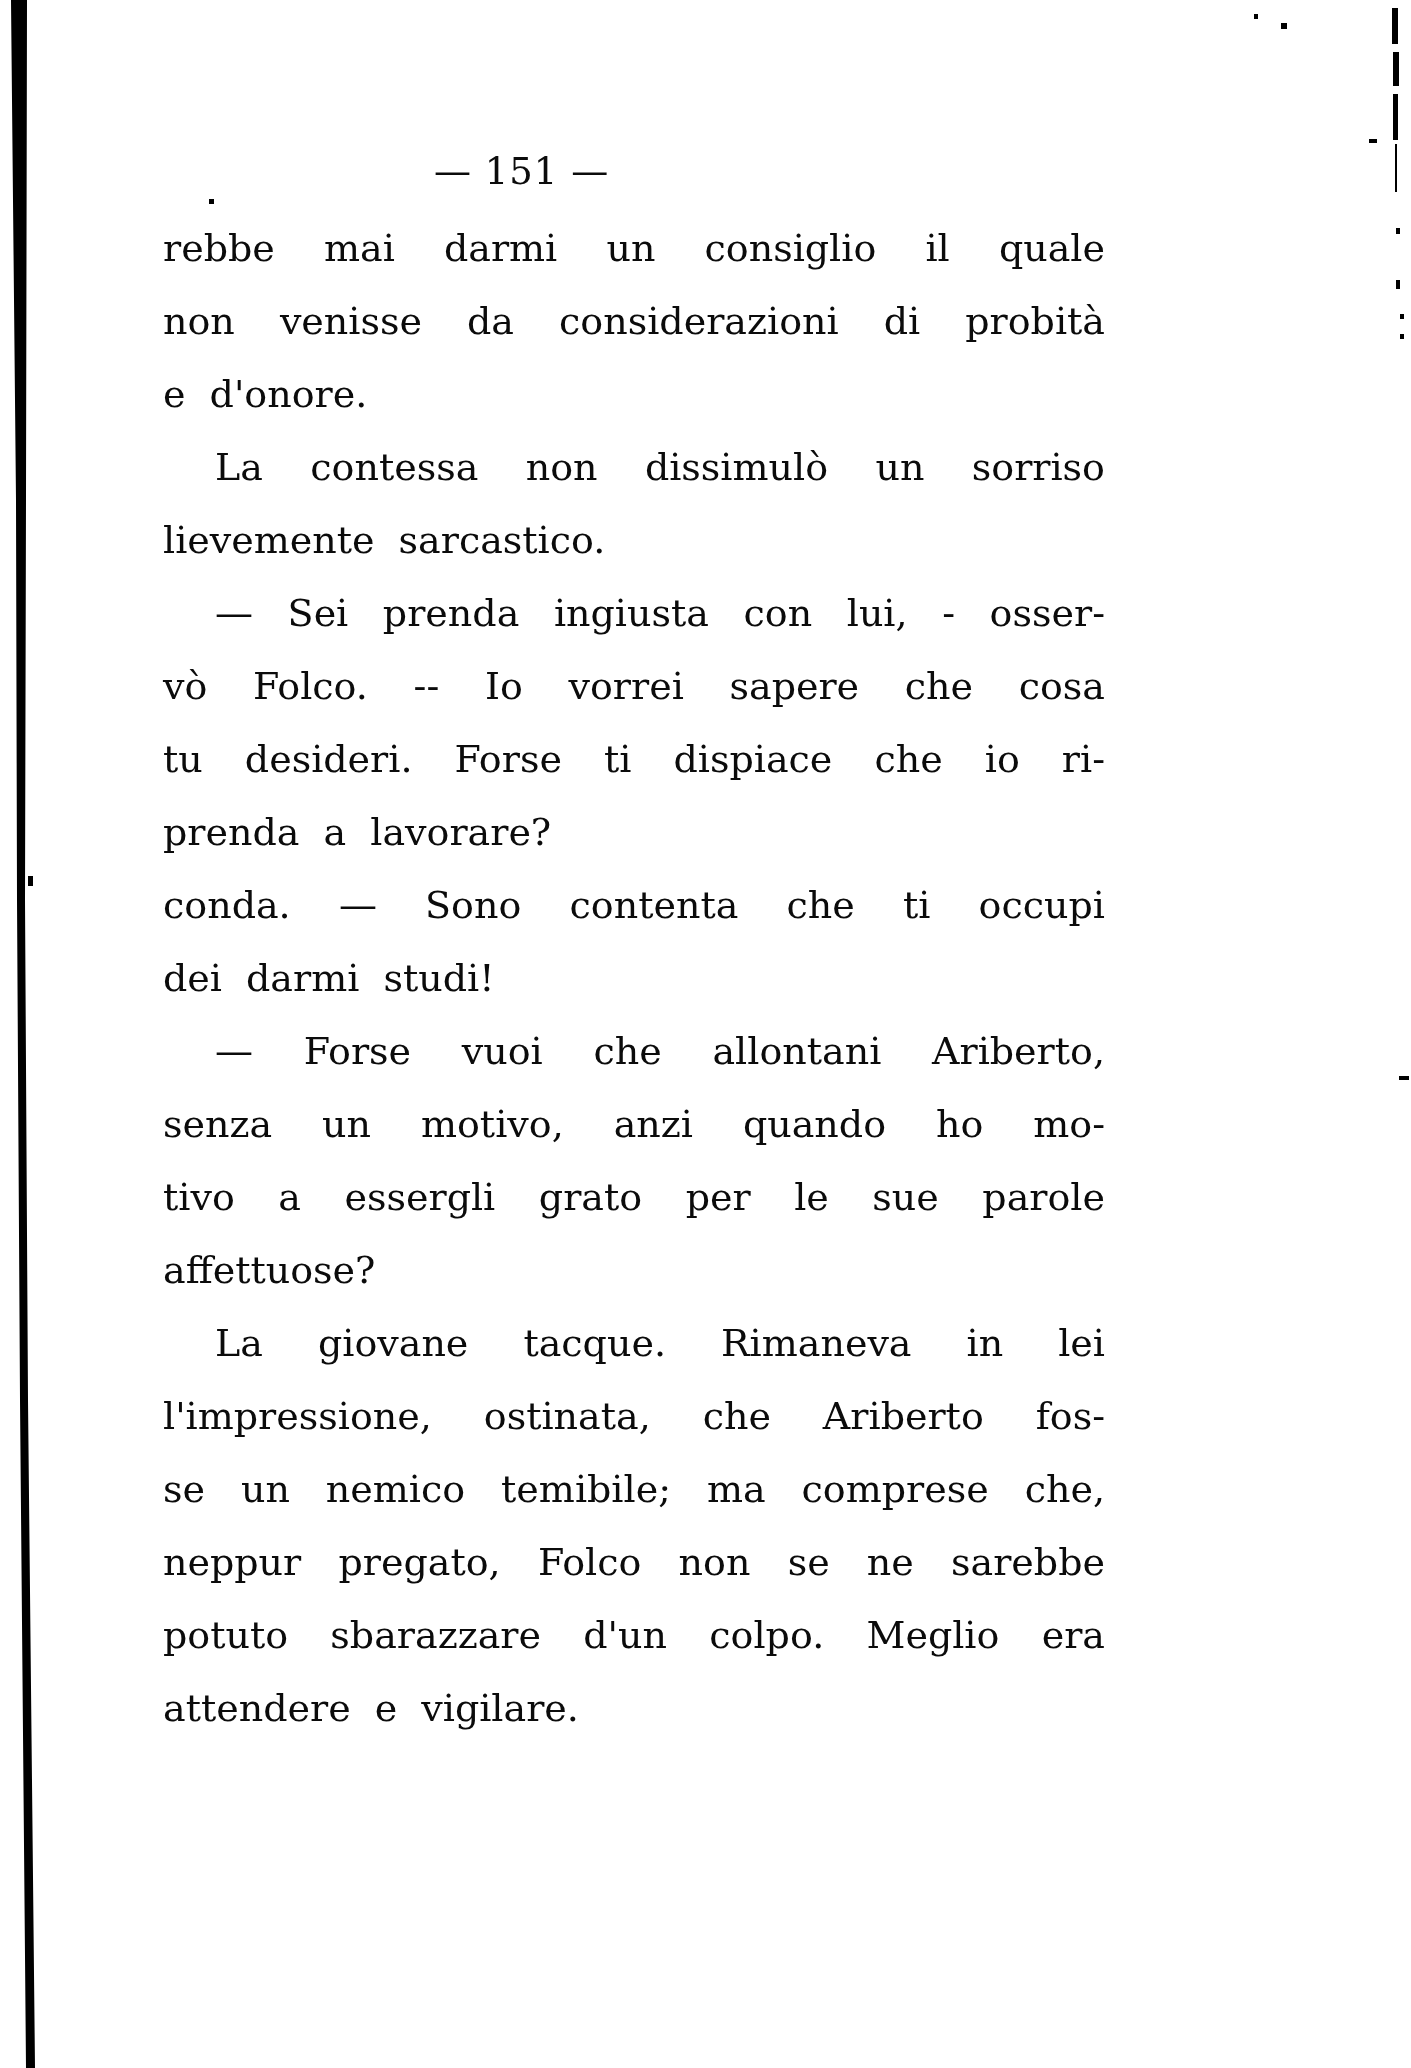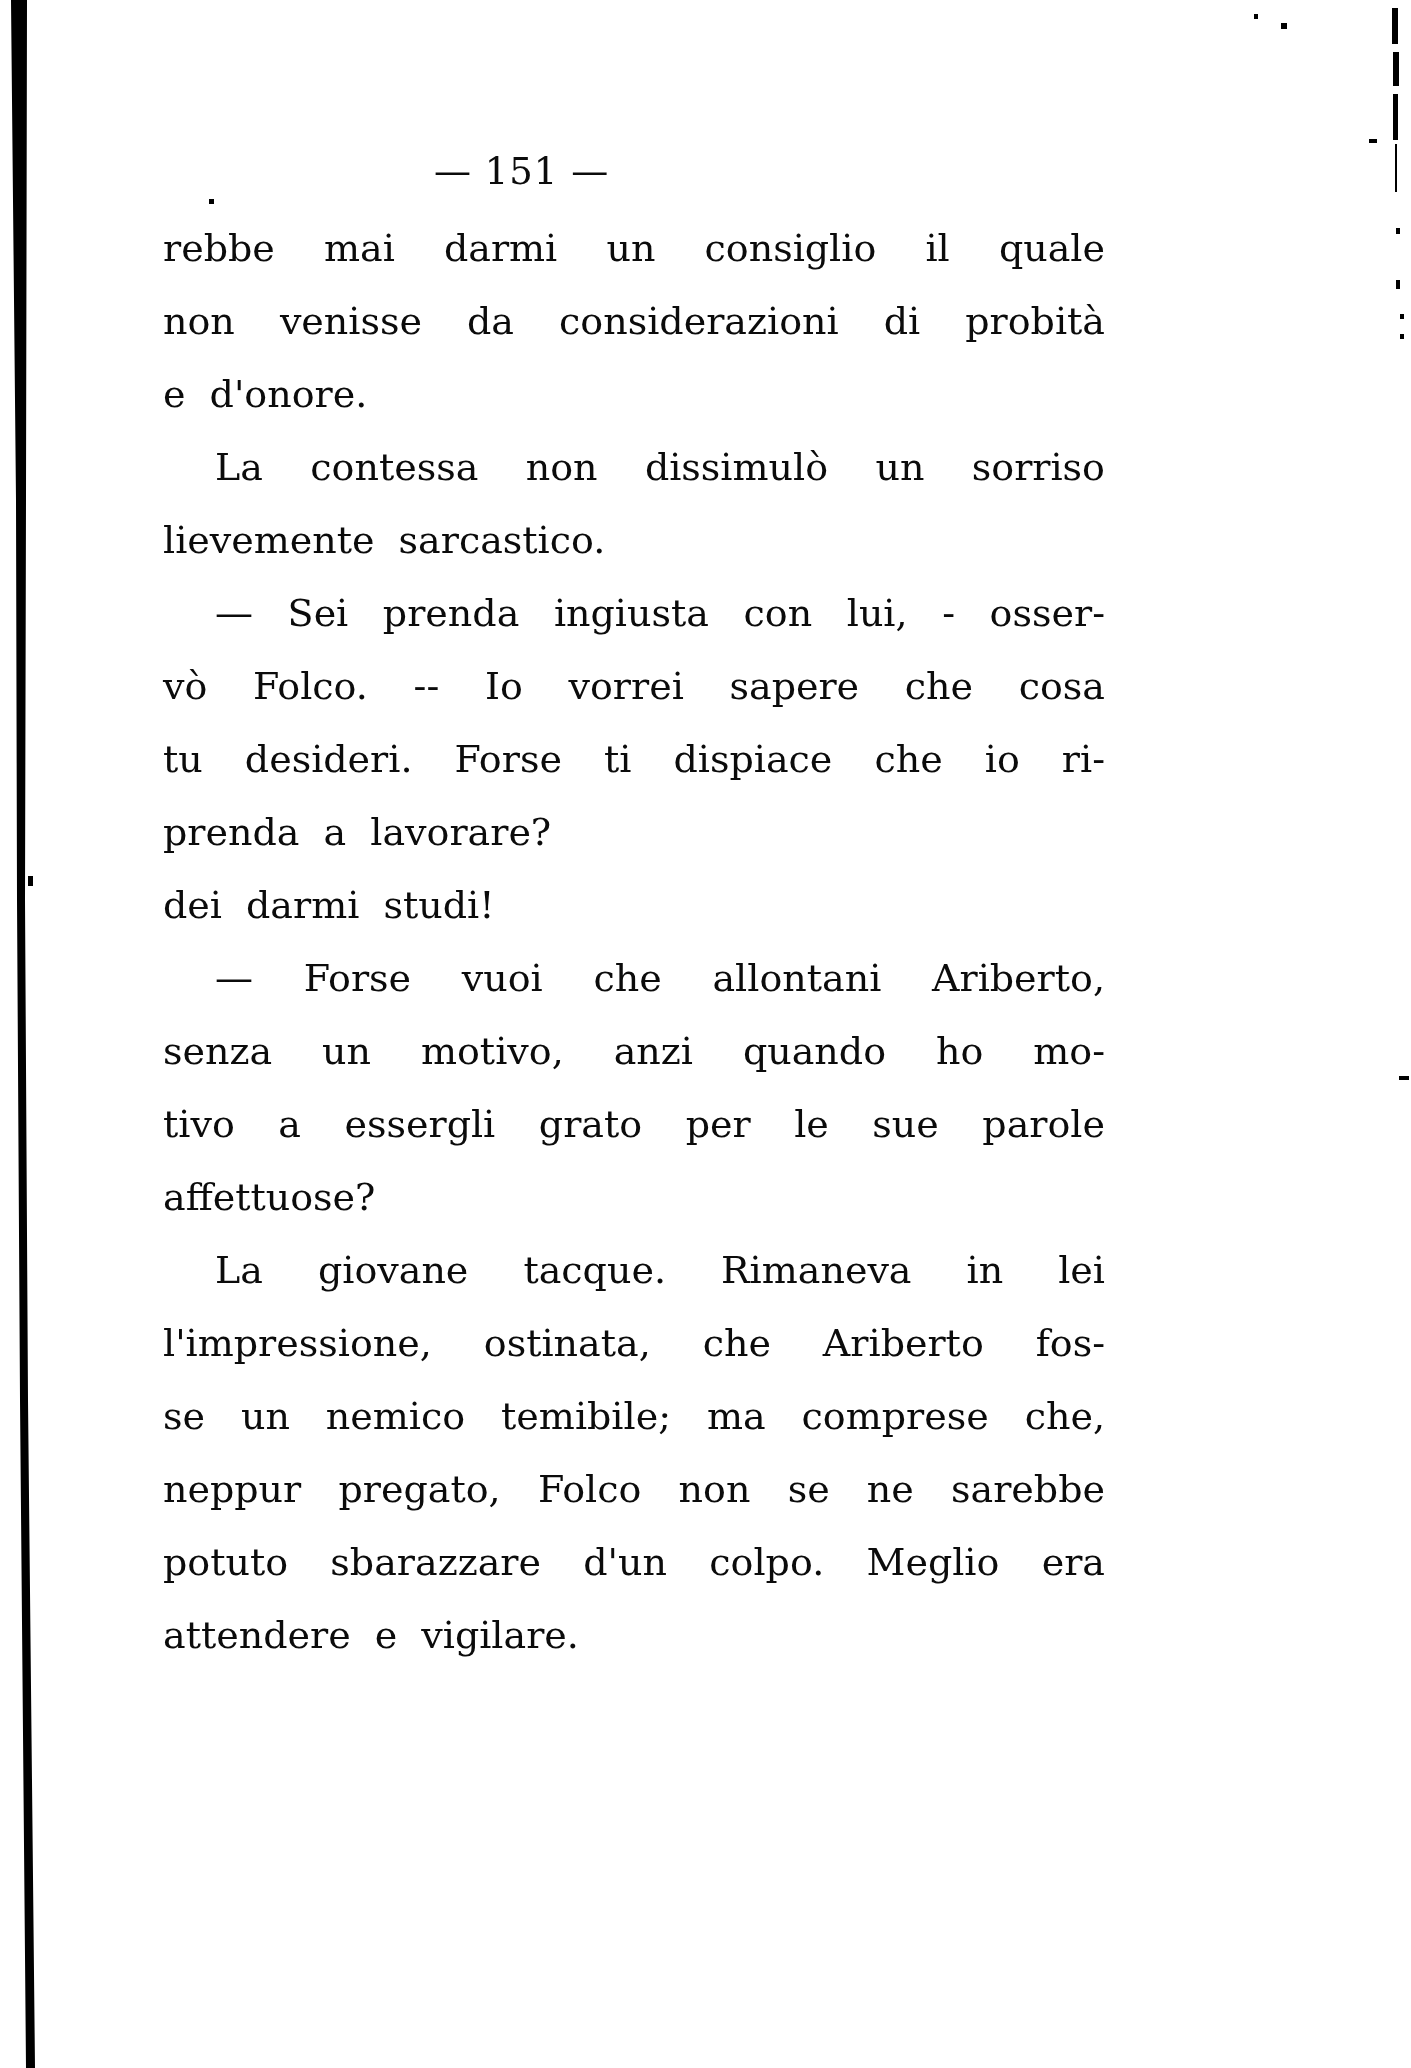"conda. — Sono contenta che" div.line { html: none -> <div>conda. — Sono contenta che ti occupi</div> }
